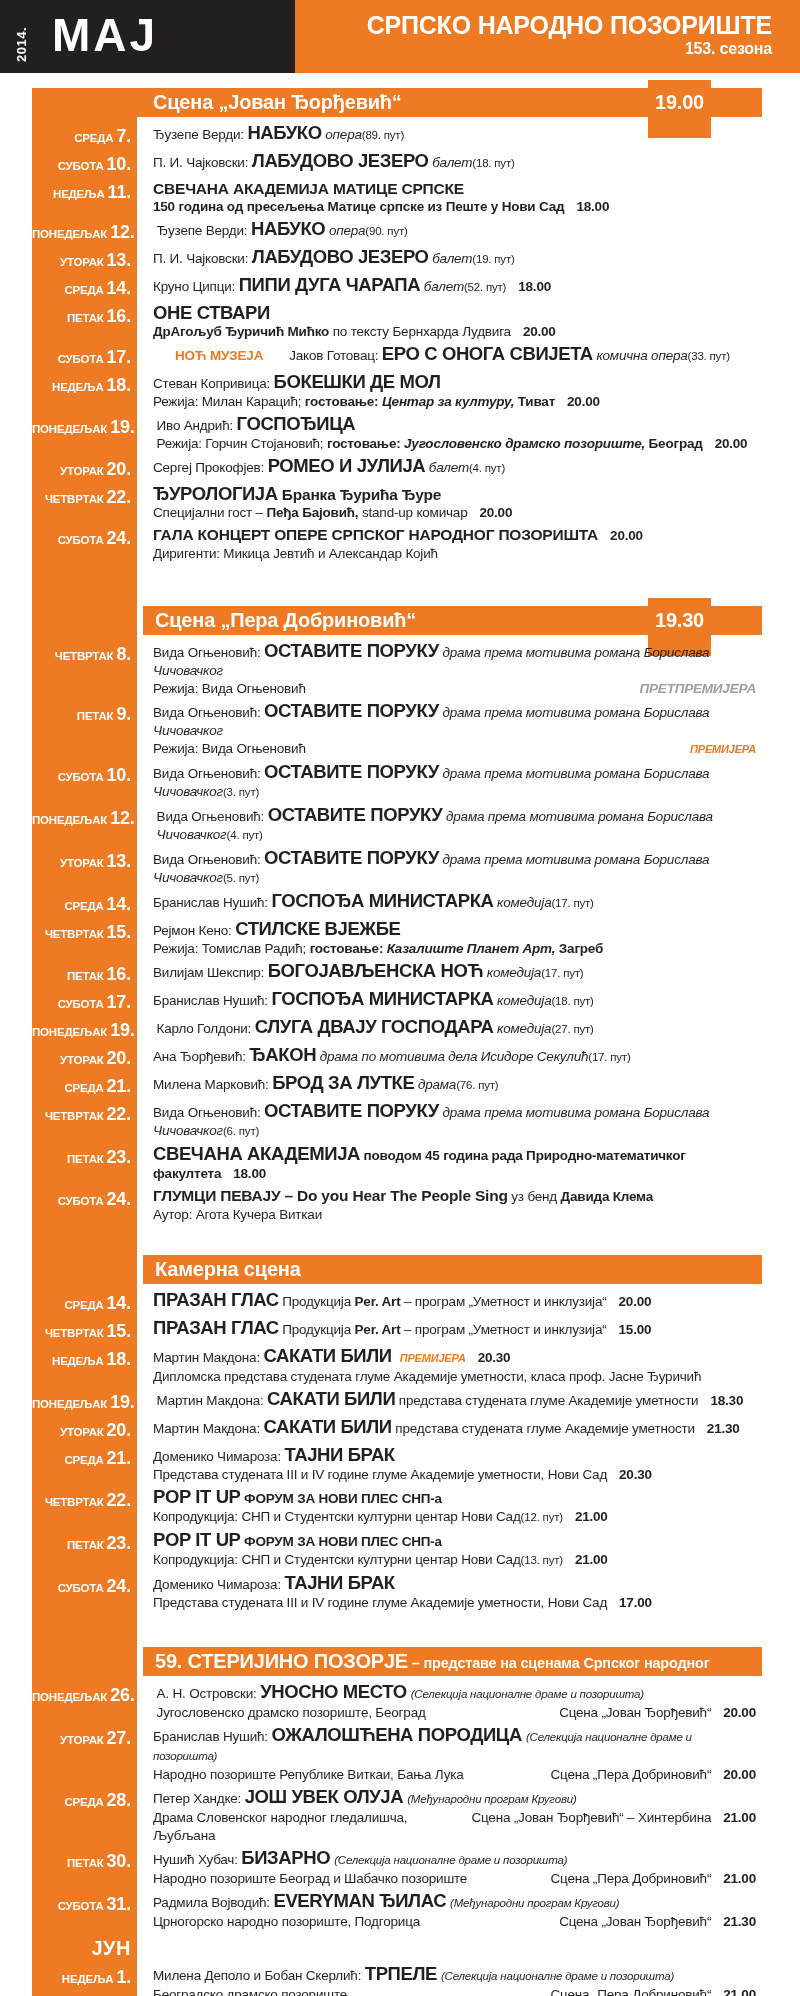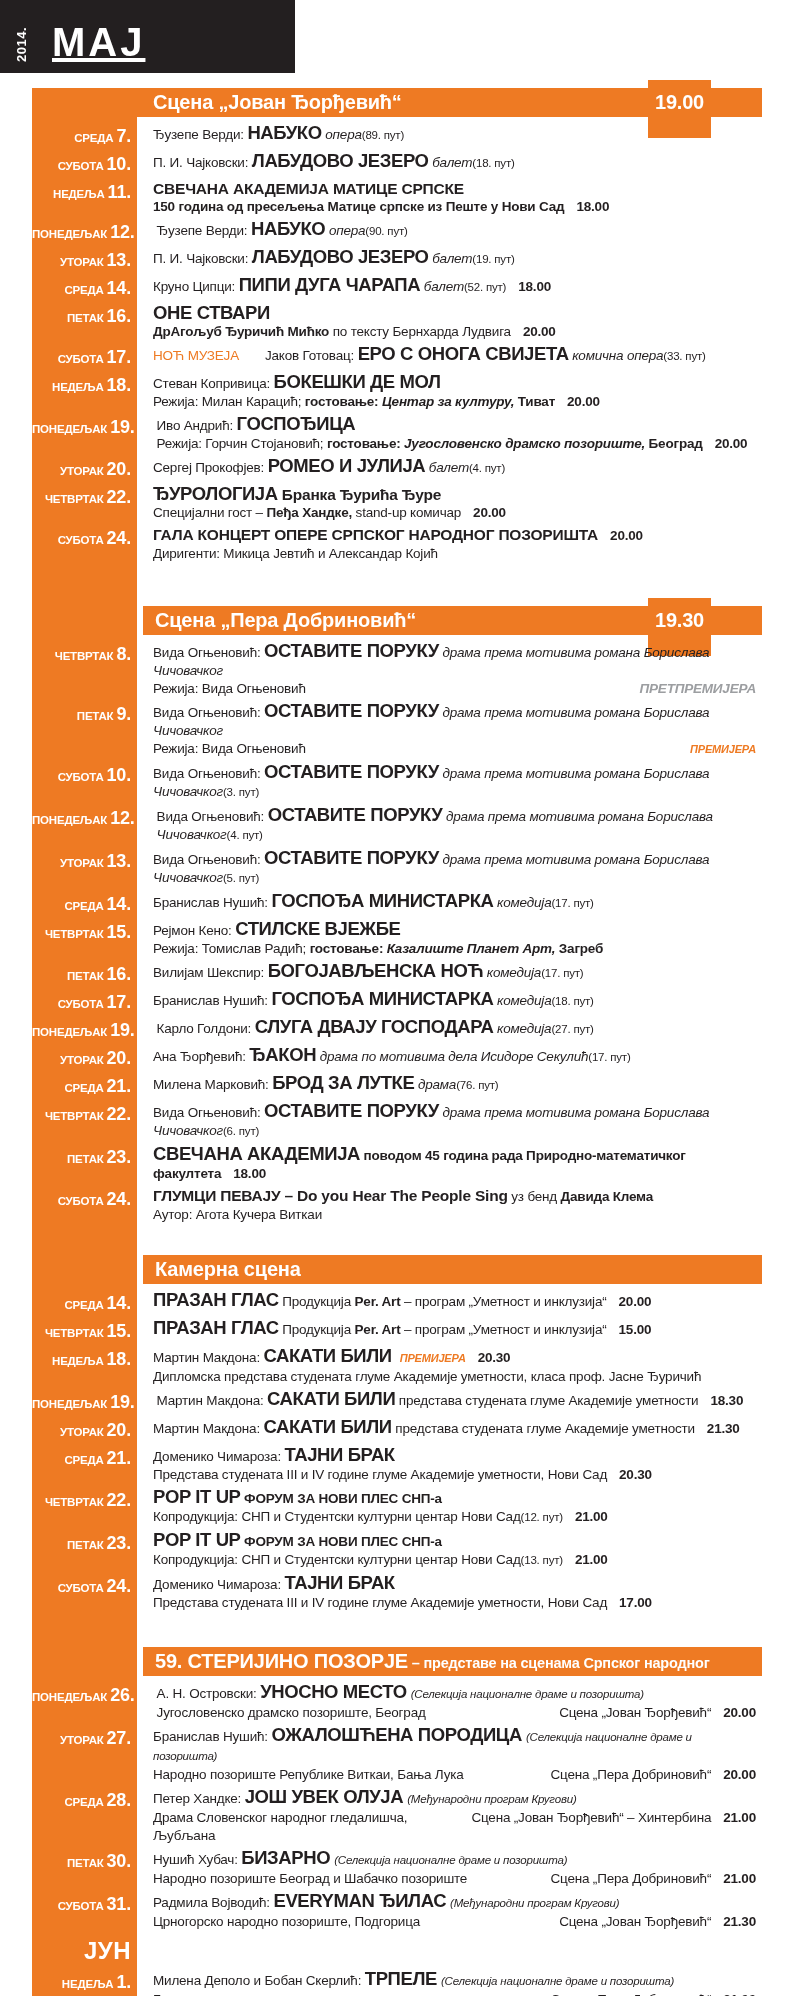"MAJ" .month-big { font-size: 40px -> 46px; text-decoration: underline -> none; top: 20px -> 8px }
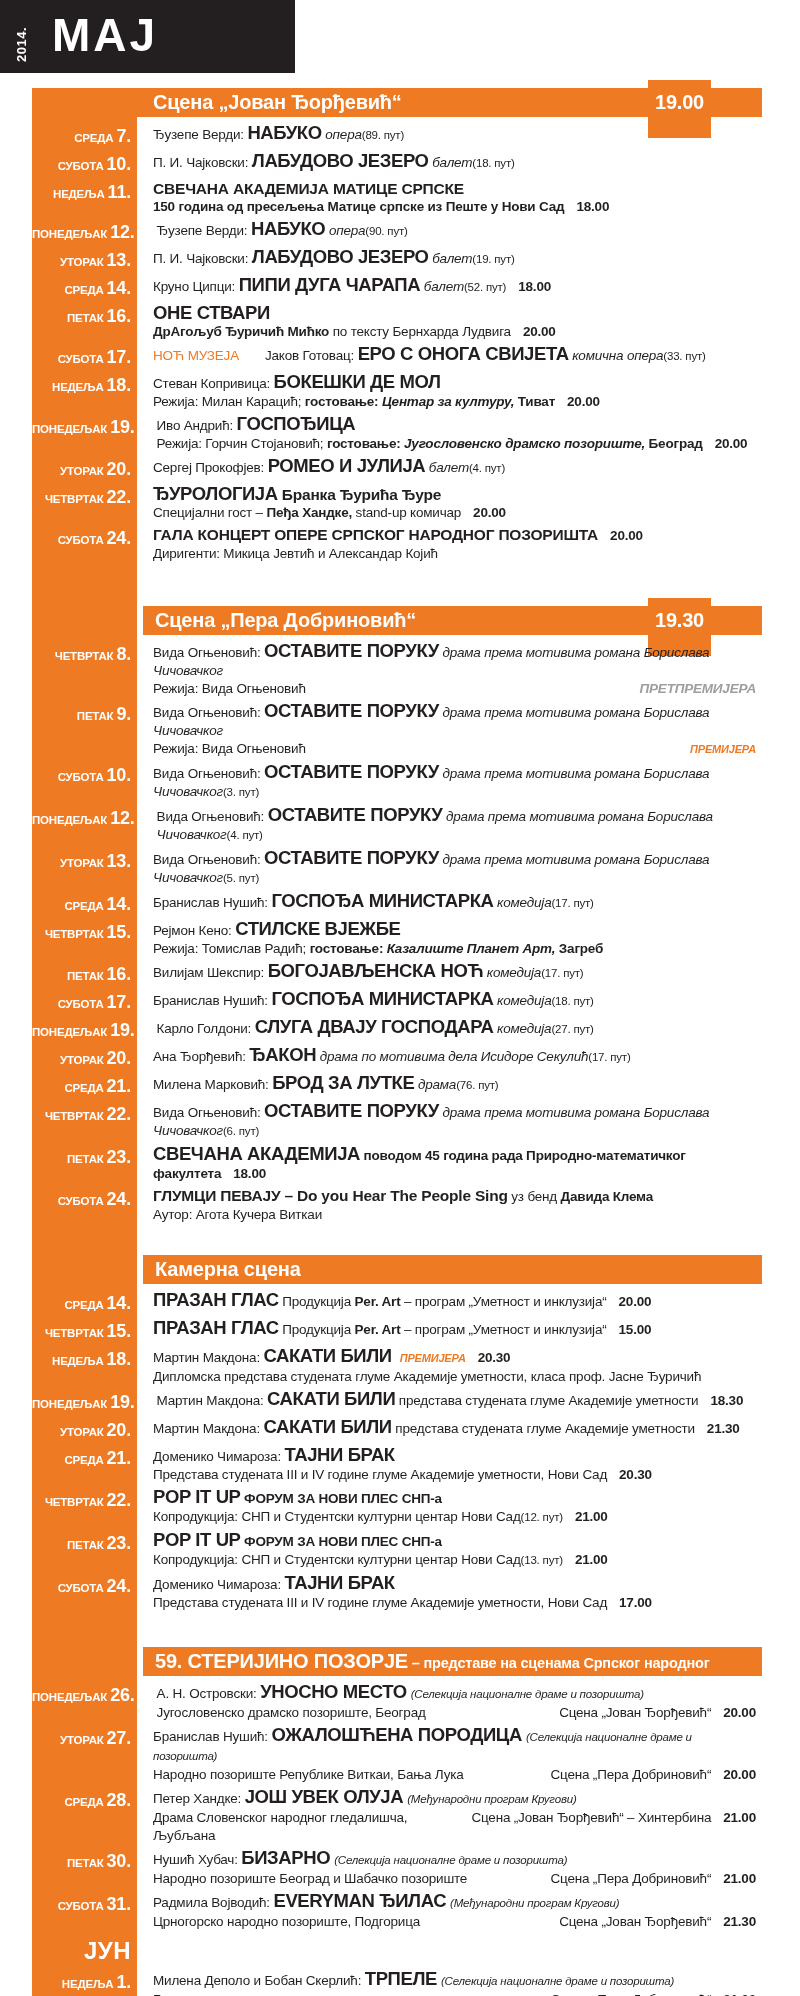"СРПСКО НАРОДНО ПОЗОРИШТЕ" div.header-orange { html: none -> <div> <div>СРПСКО НАРОДНО ПОЗОРИШТЕ</div> <div>153. сезона</div> </div> }
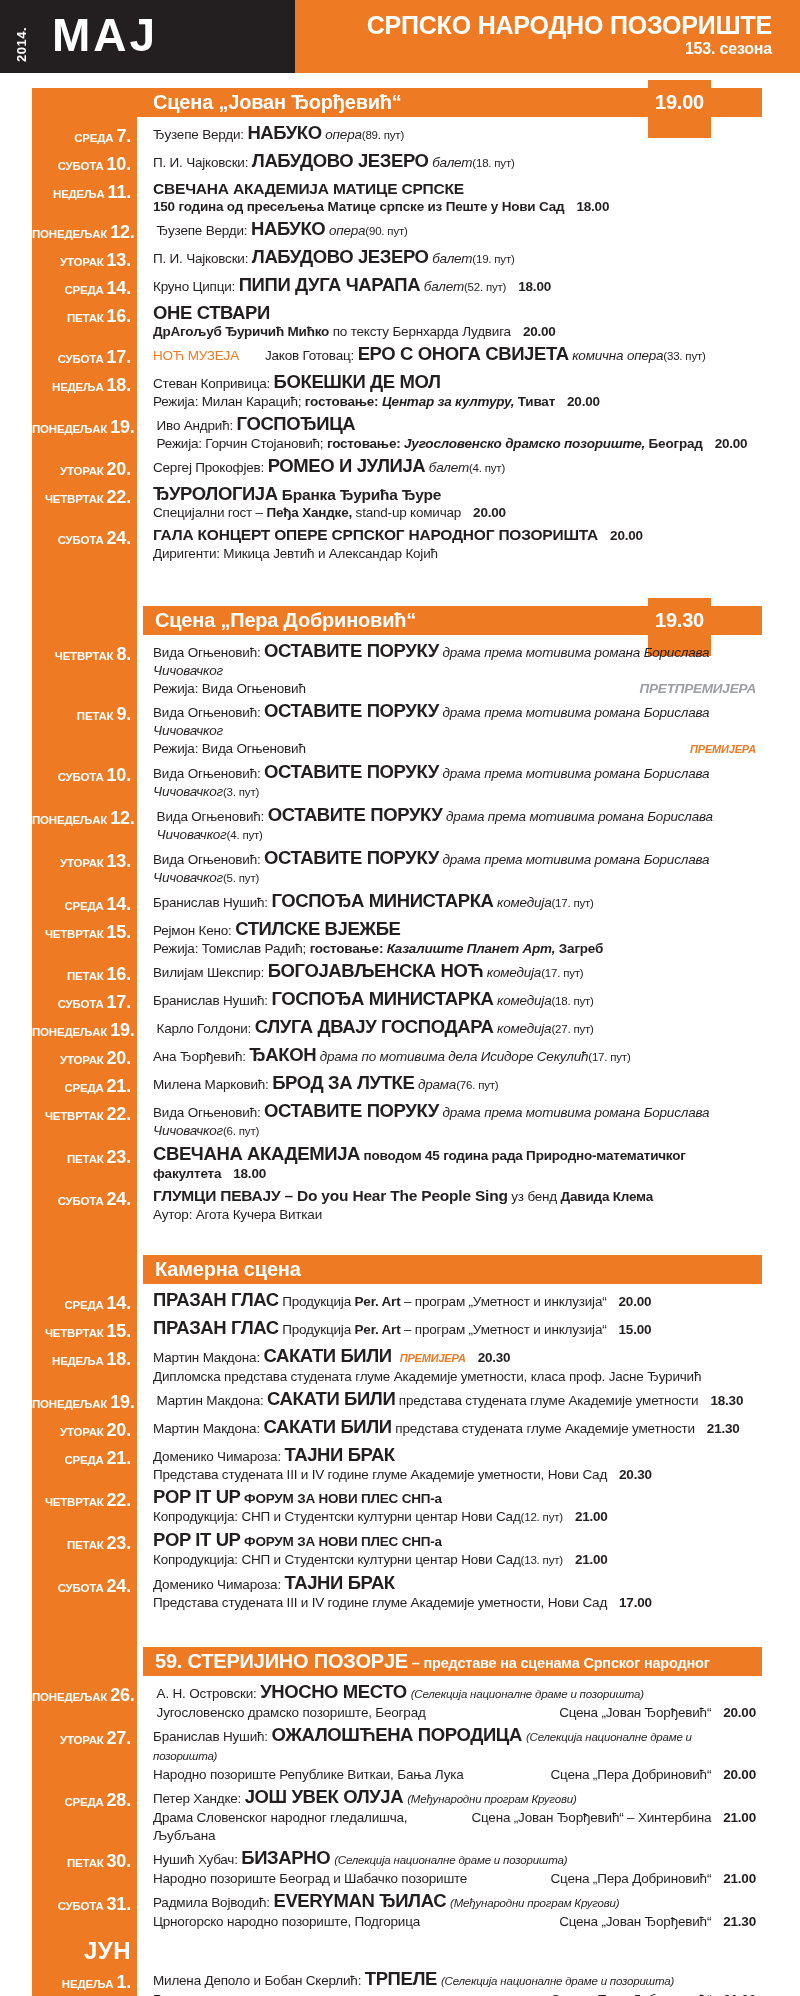"НОЋ МУЗЕЈА" .s-o { font-weight: normal -> bold; margin-left: none -> 22px }
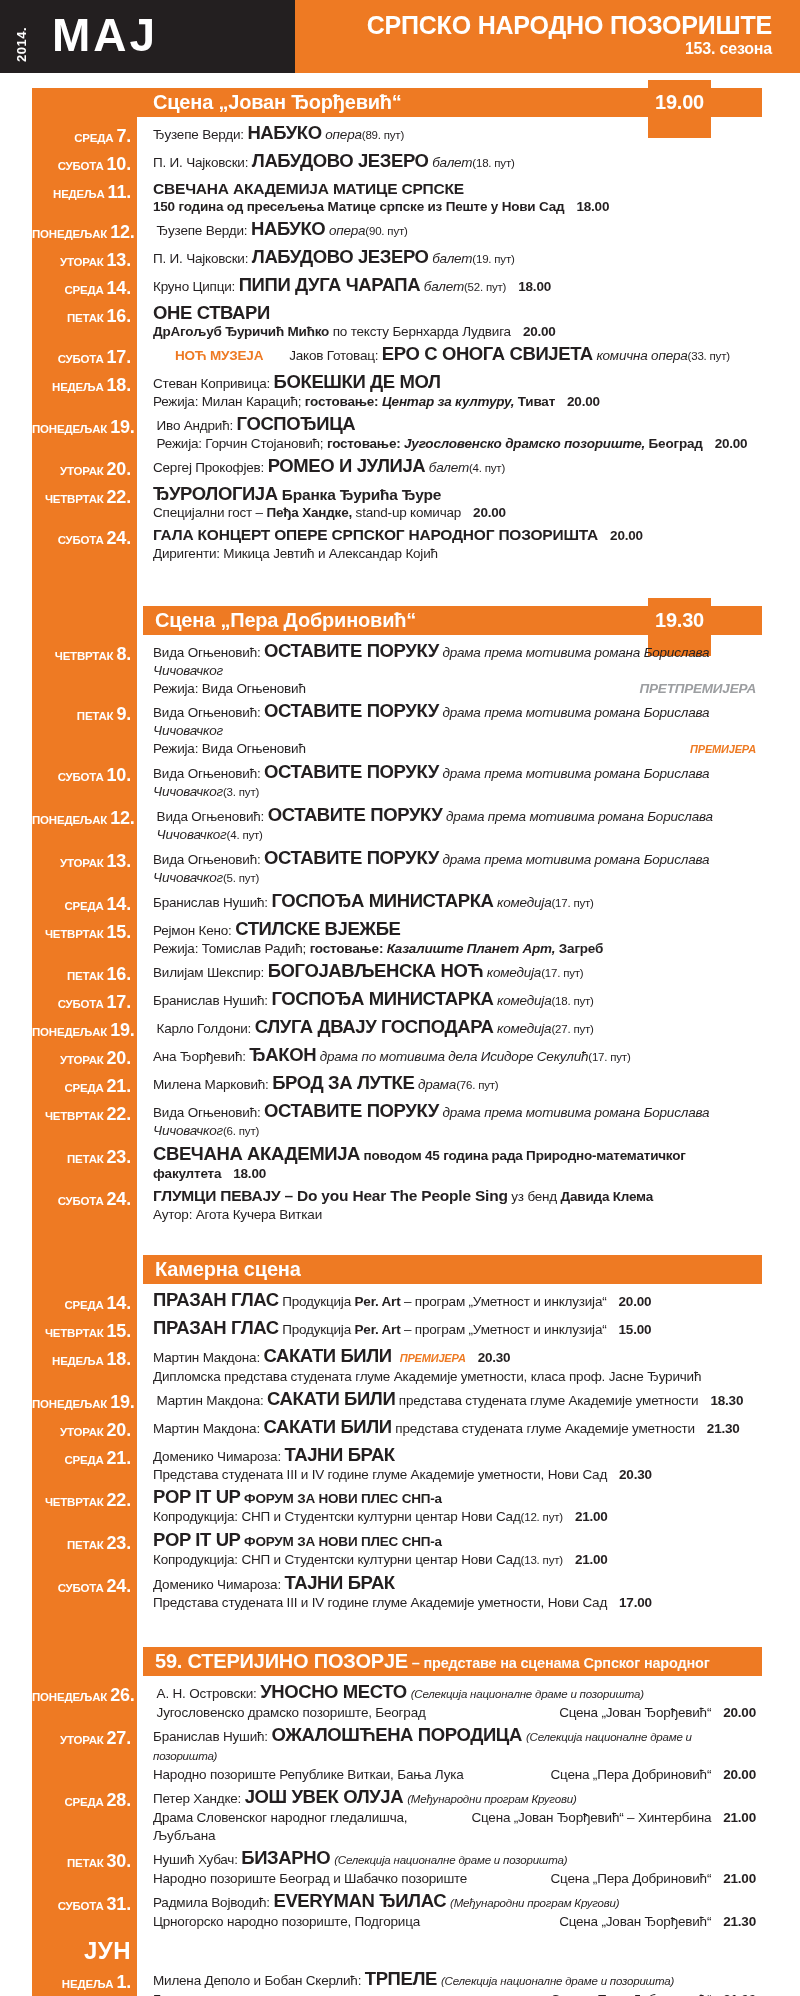"Пеђа Хандке," span.sg { text: Хандке -> Бајовић }
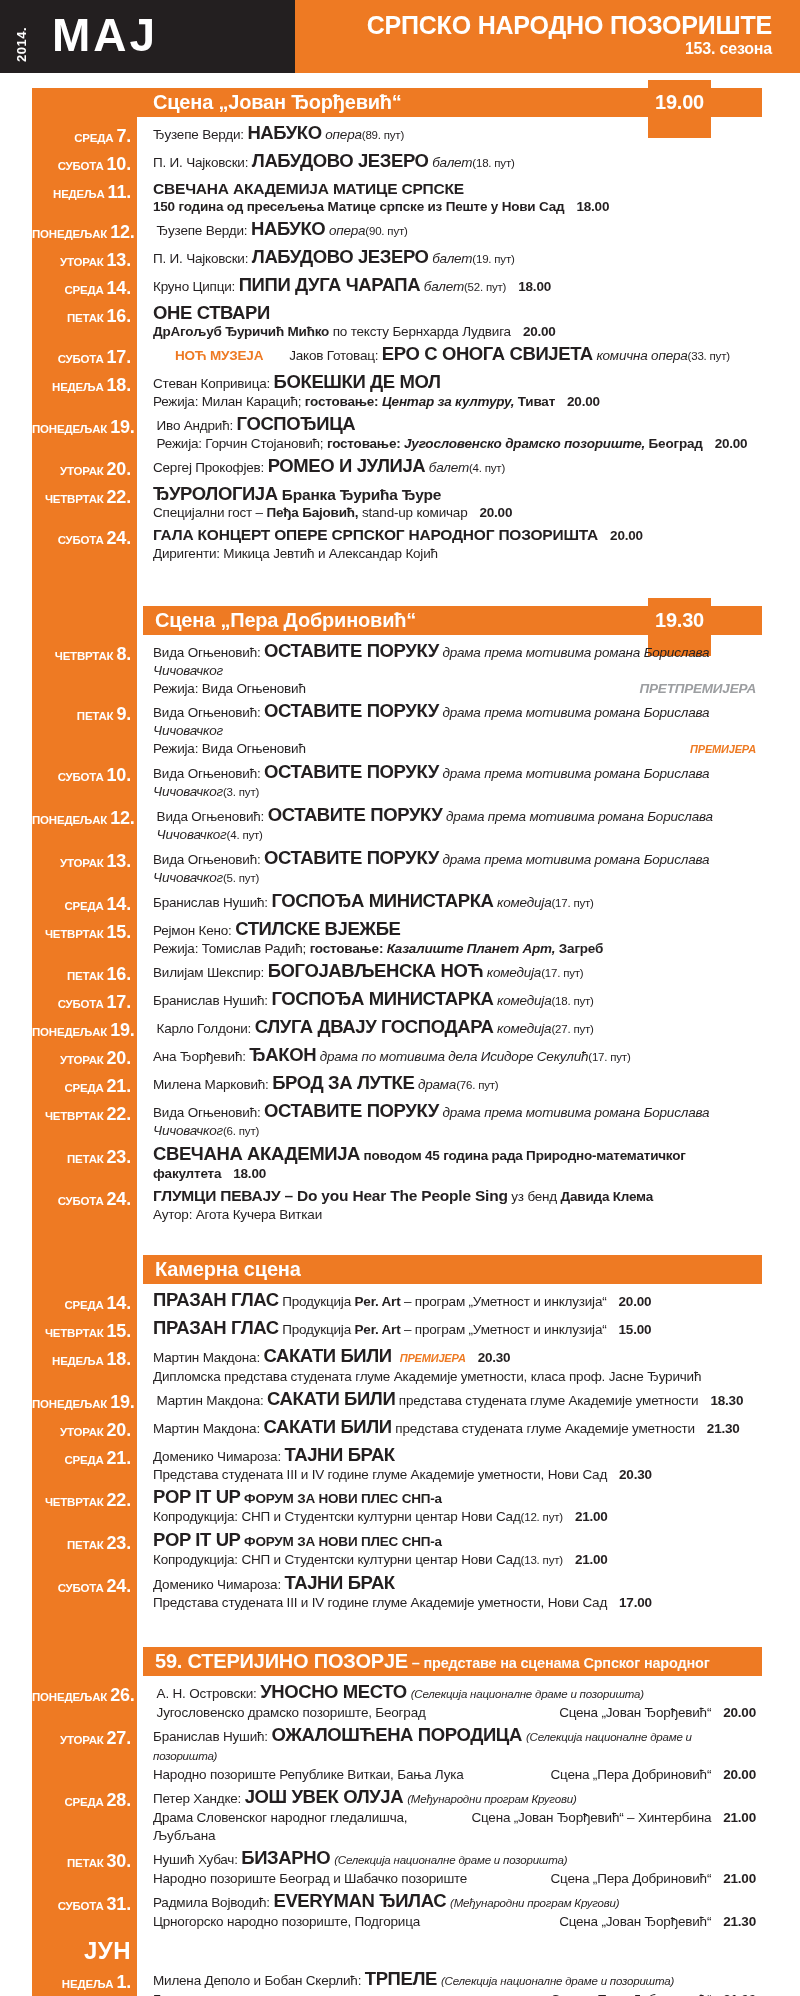"ЈУН" .month-lbl { font-size: 24px -> 20px }
